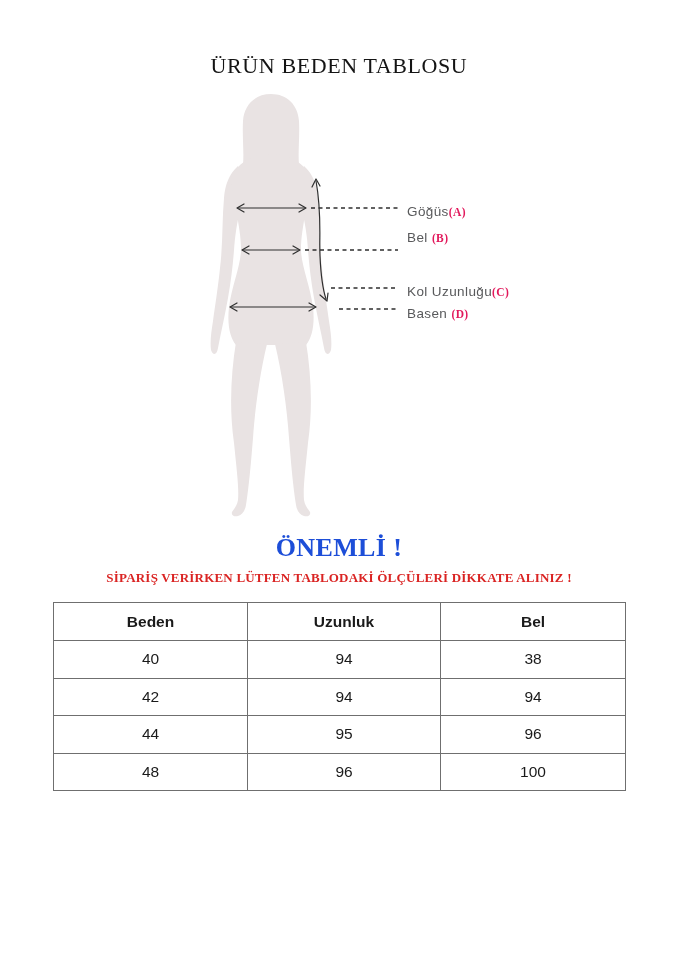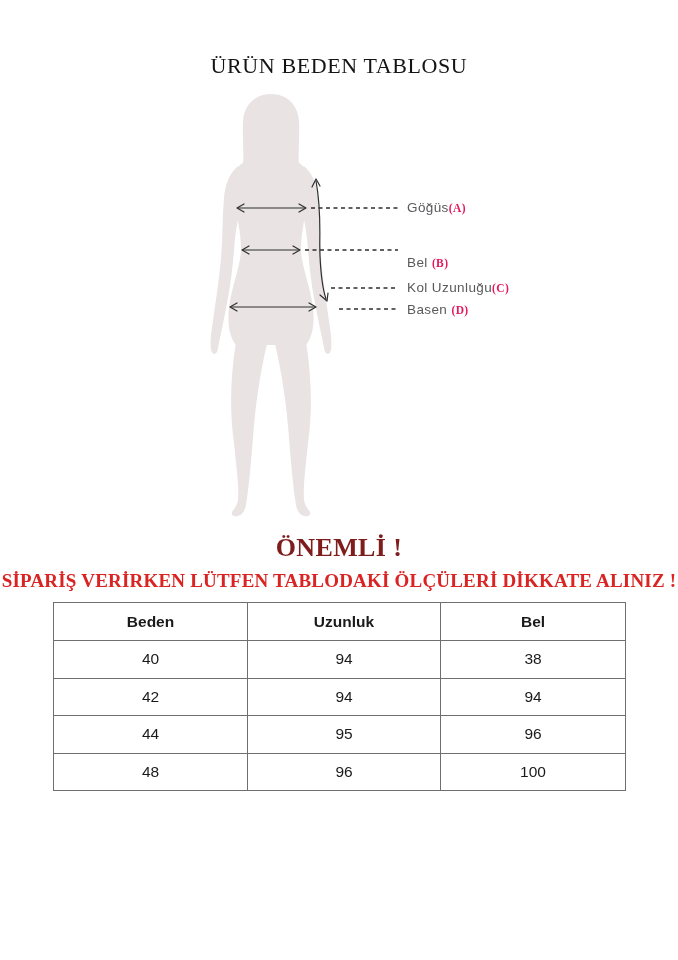"Göğüs(A)" .measure-label { line-height: 16px -> 23px }
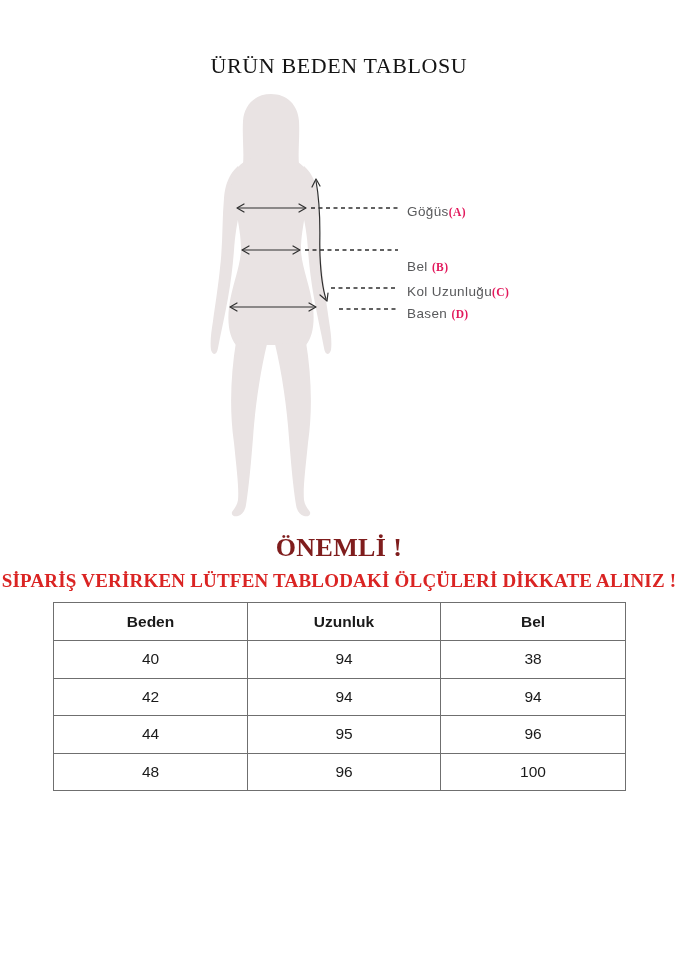"Bel (B)" .measure-label-b { top: 255px -> 226px }
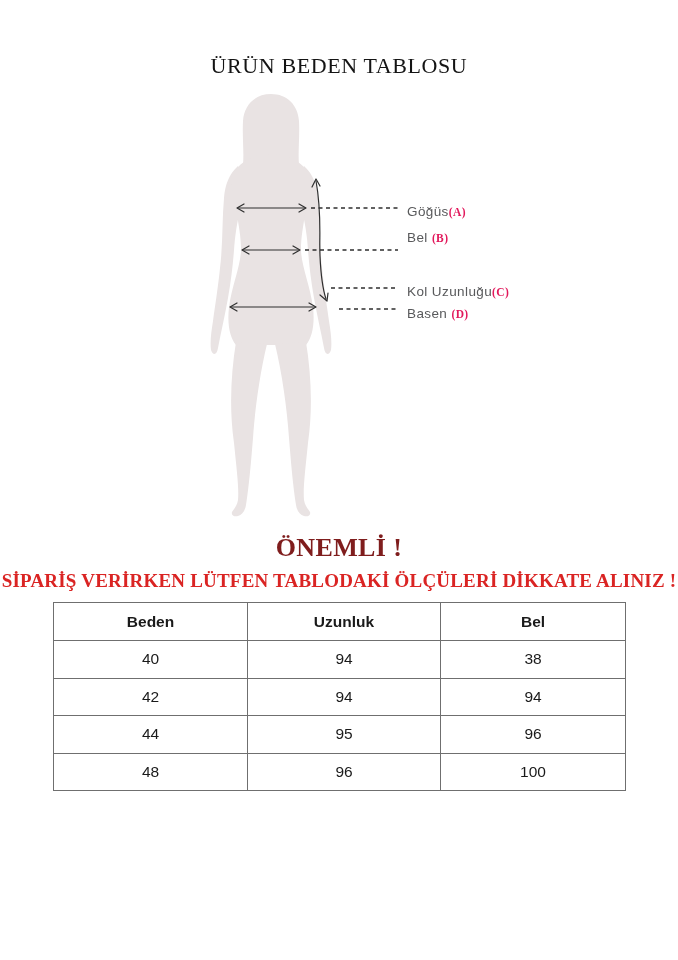"ÖNEMLİ !" .warning-heading { color: #7f1d1d -> #1d4ed8 }
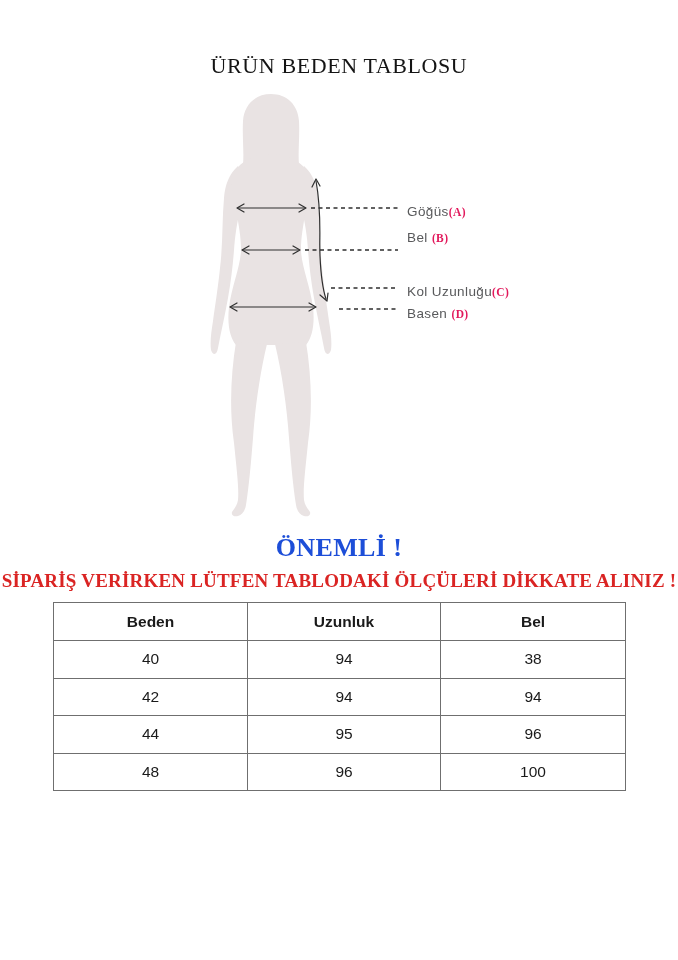"SİPARİŞ VERİRKEN LÜTFEN TABLODAKİ" .warning-subheading { font-size: 19px -> 13px }
